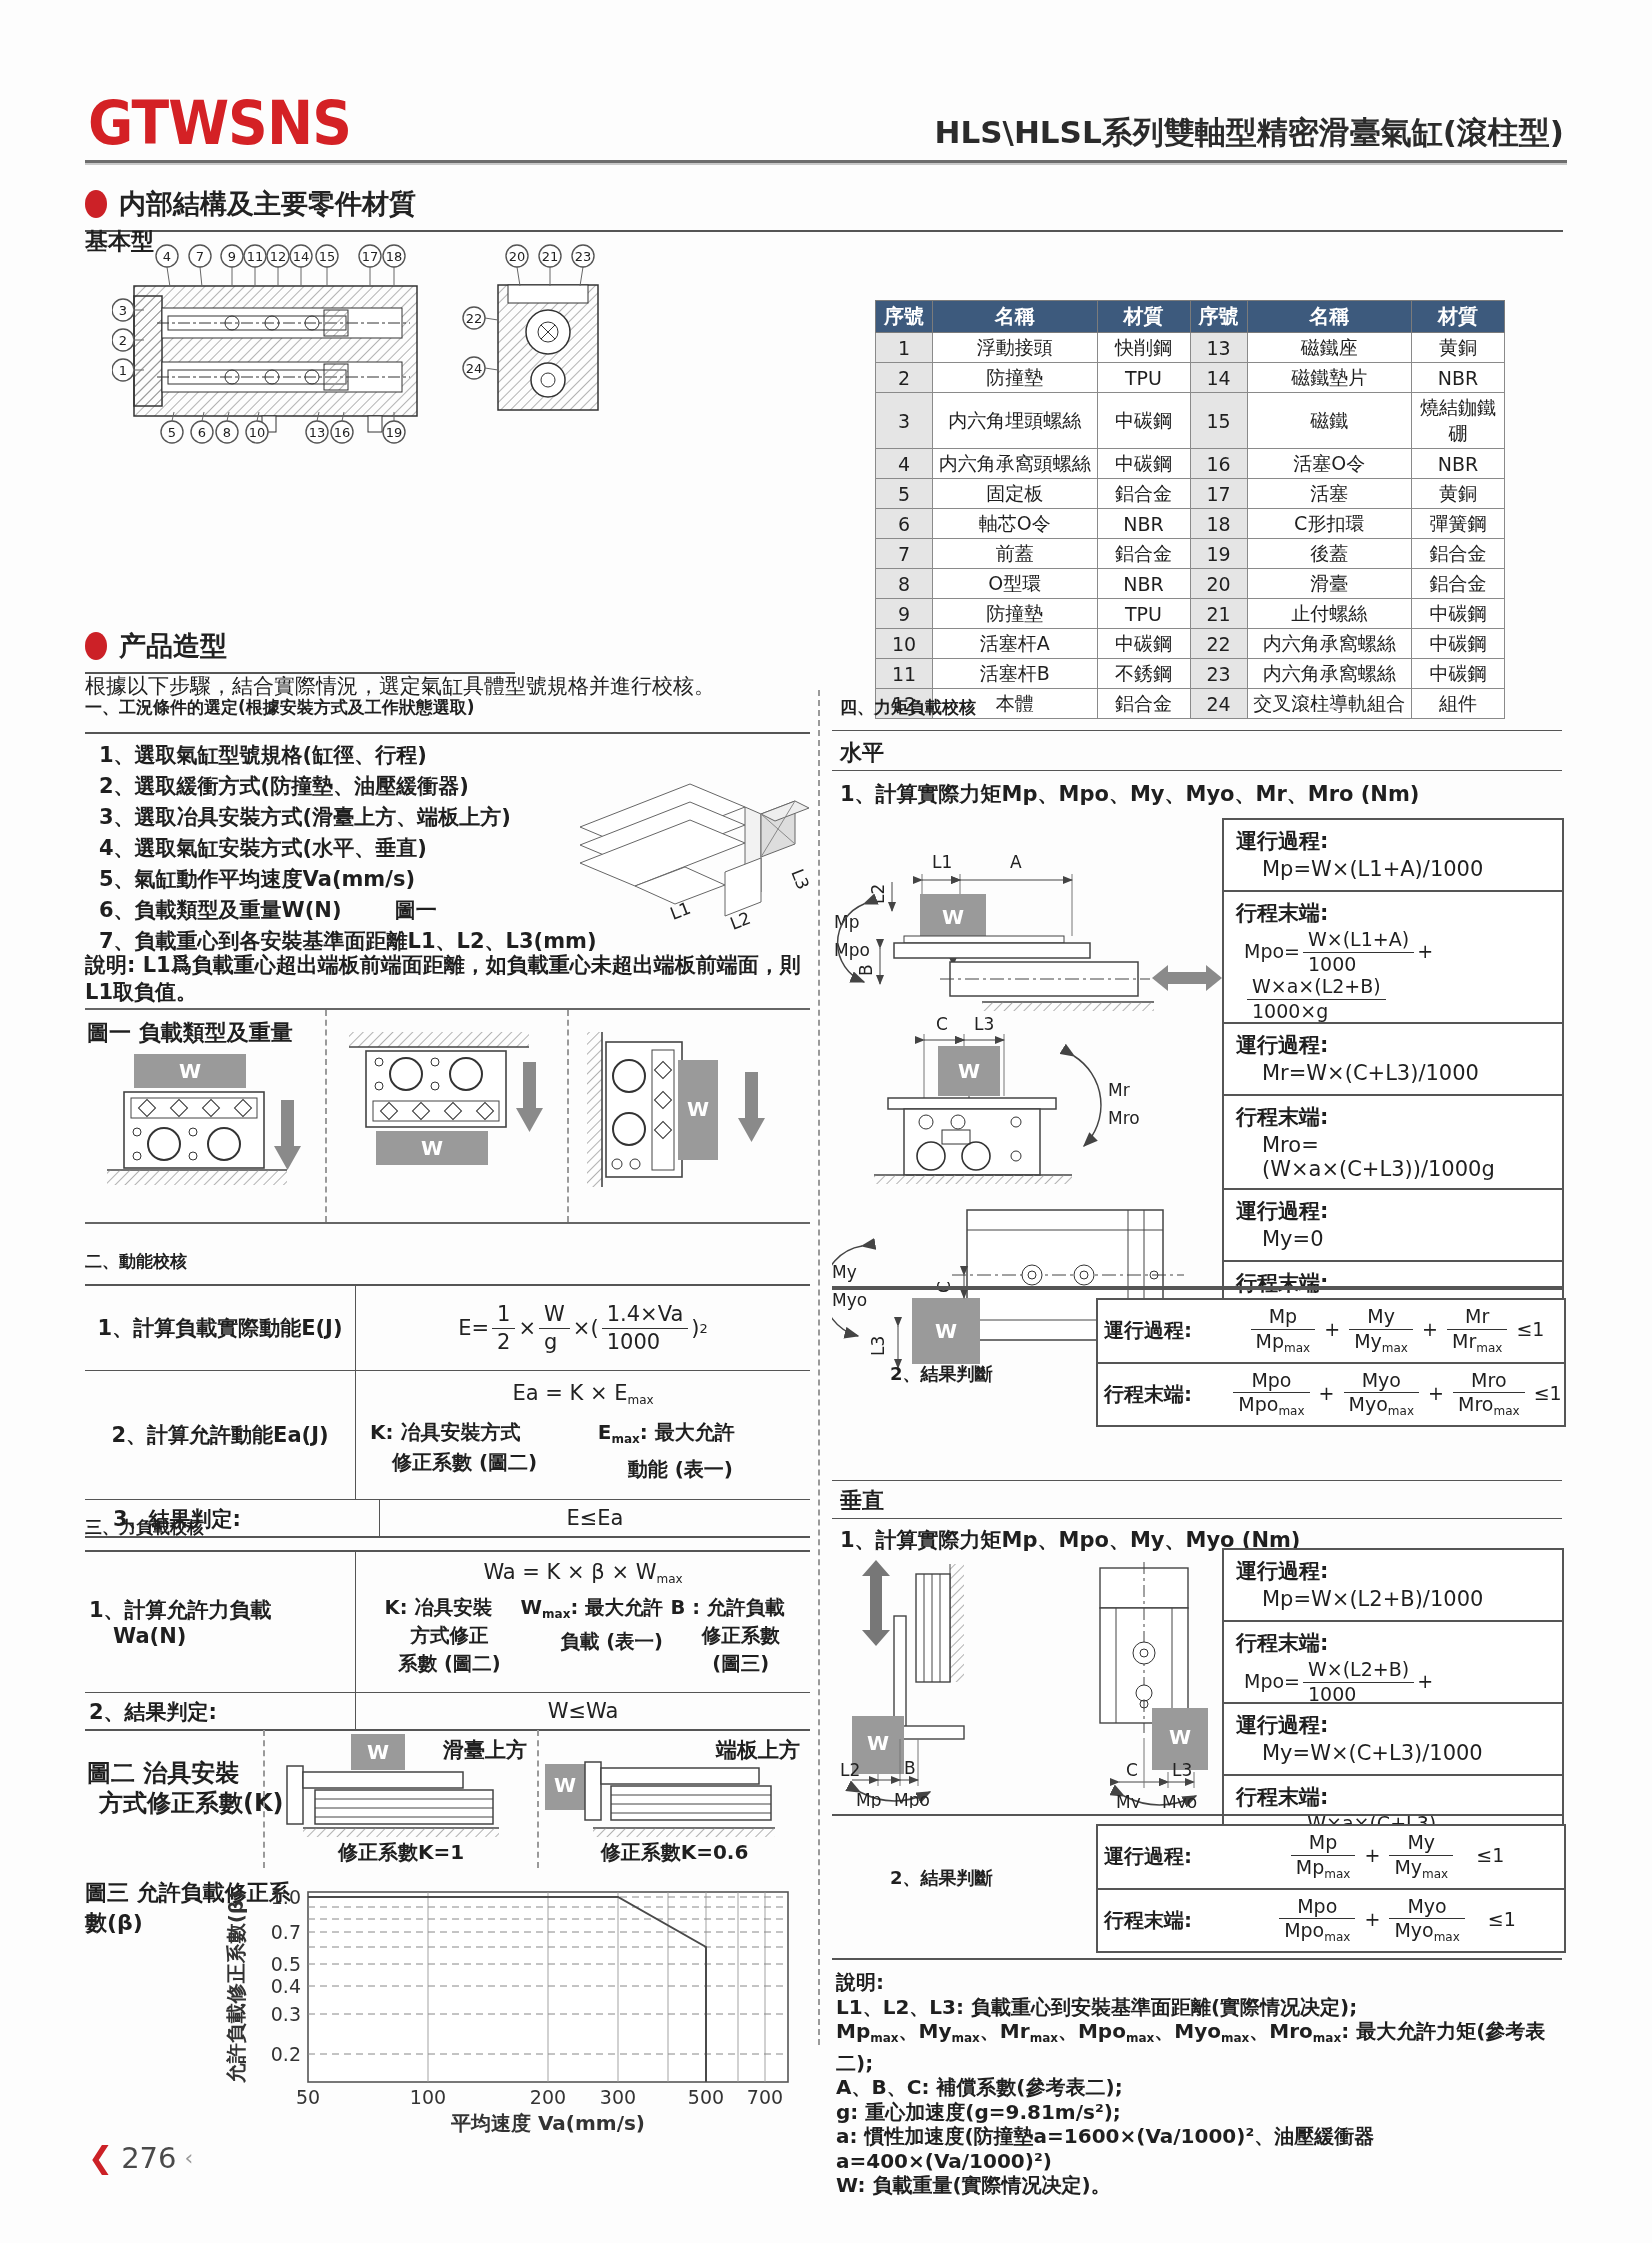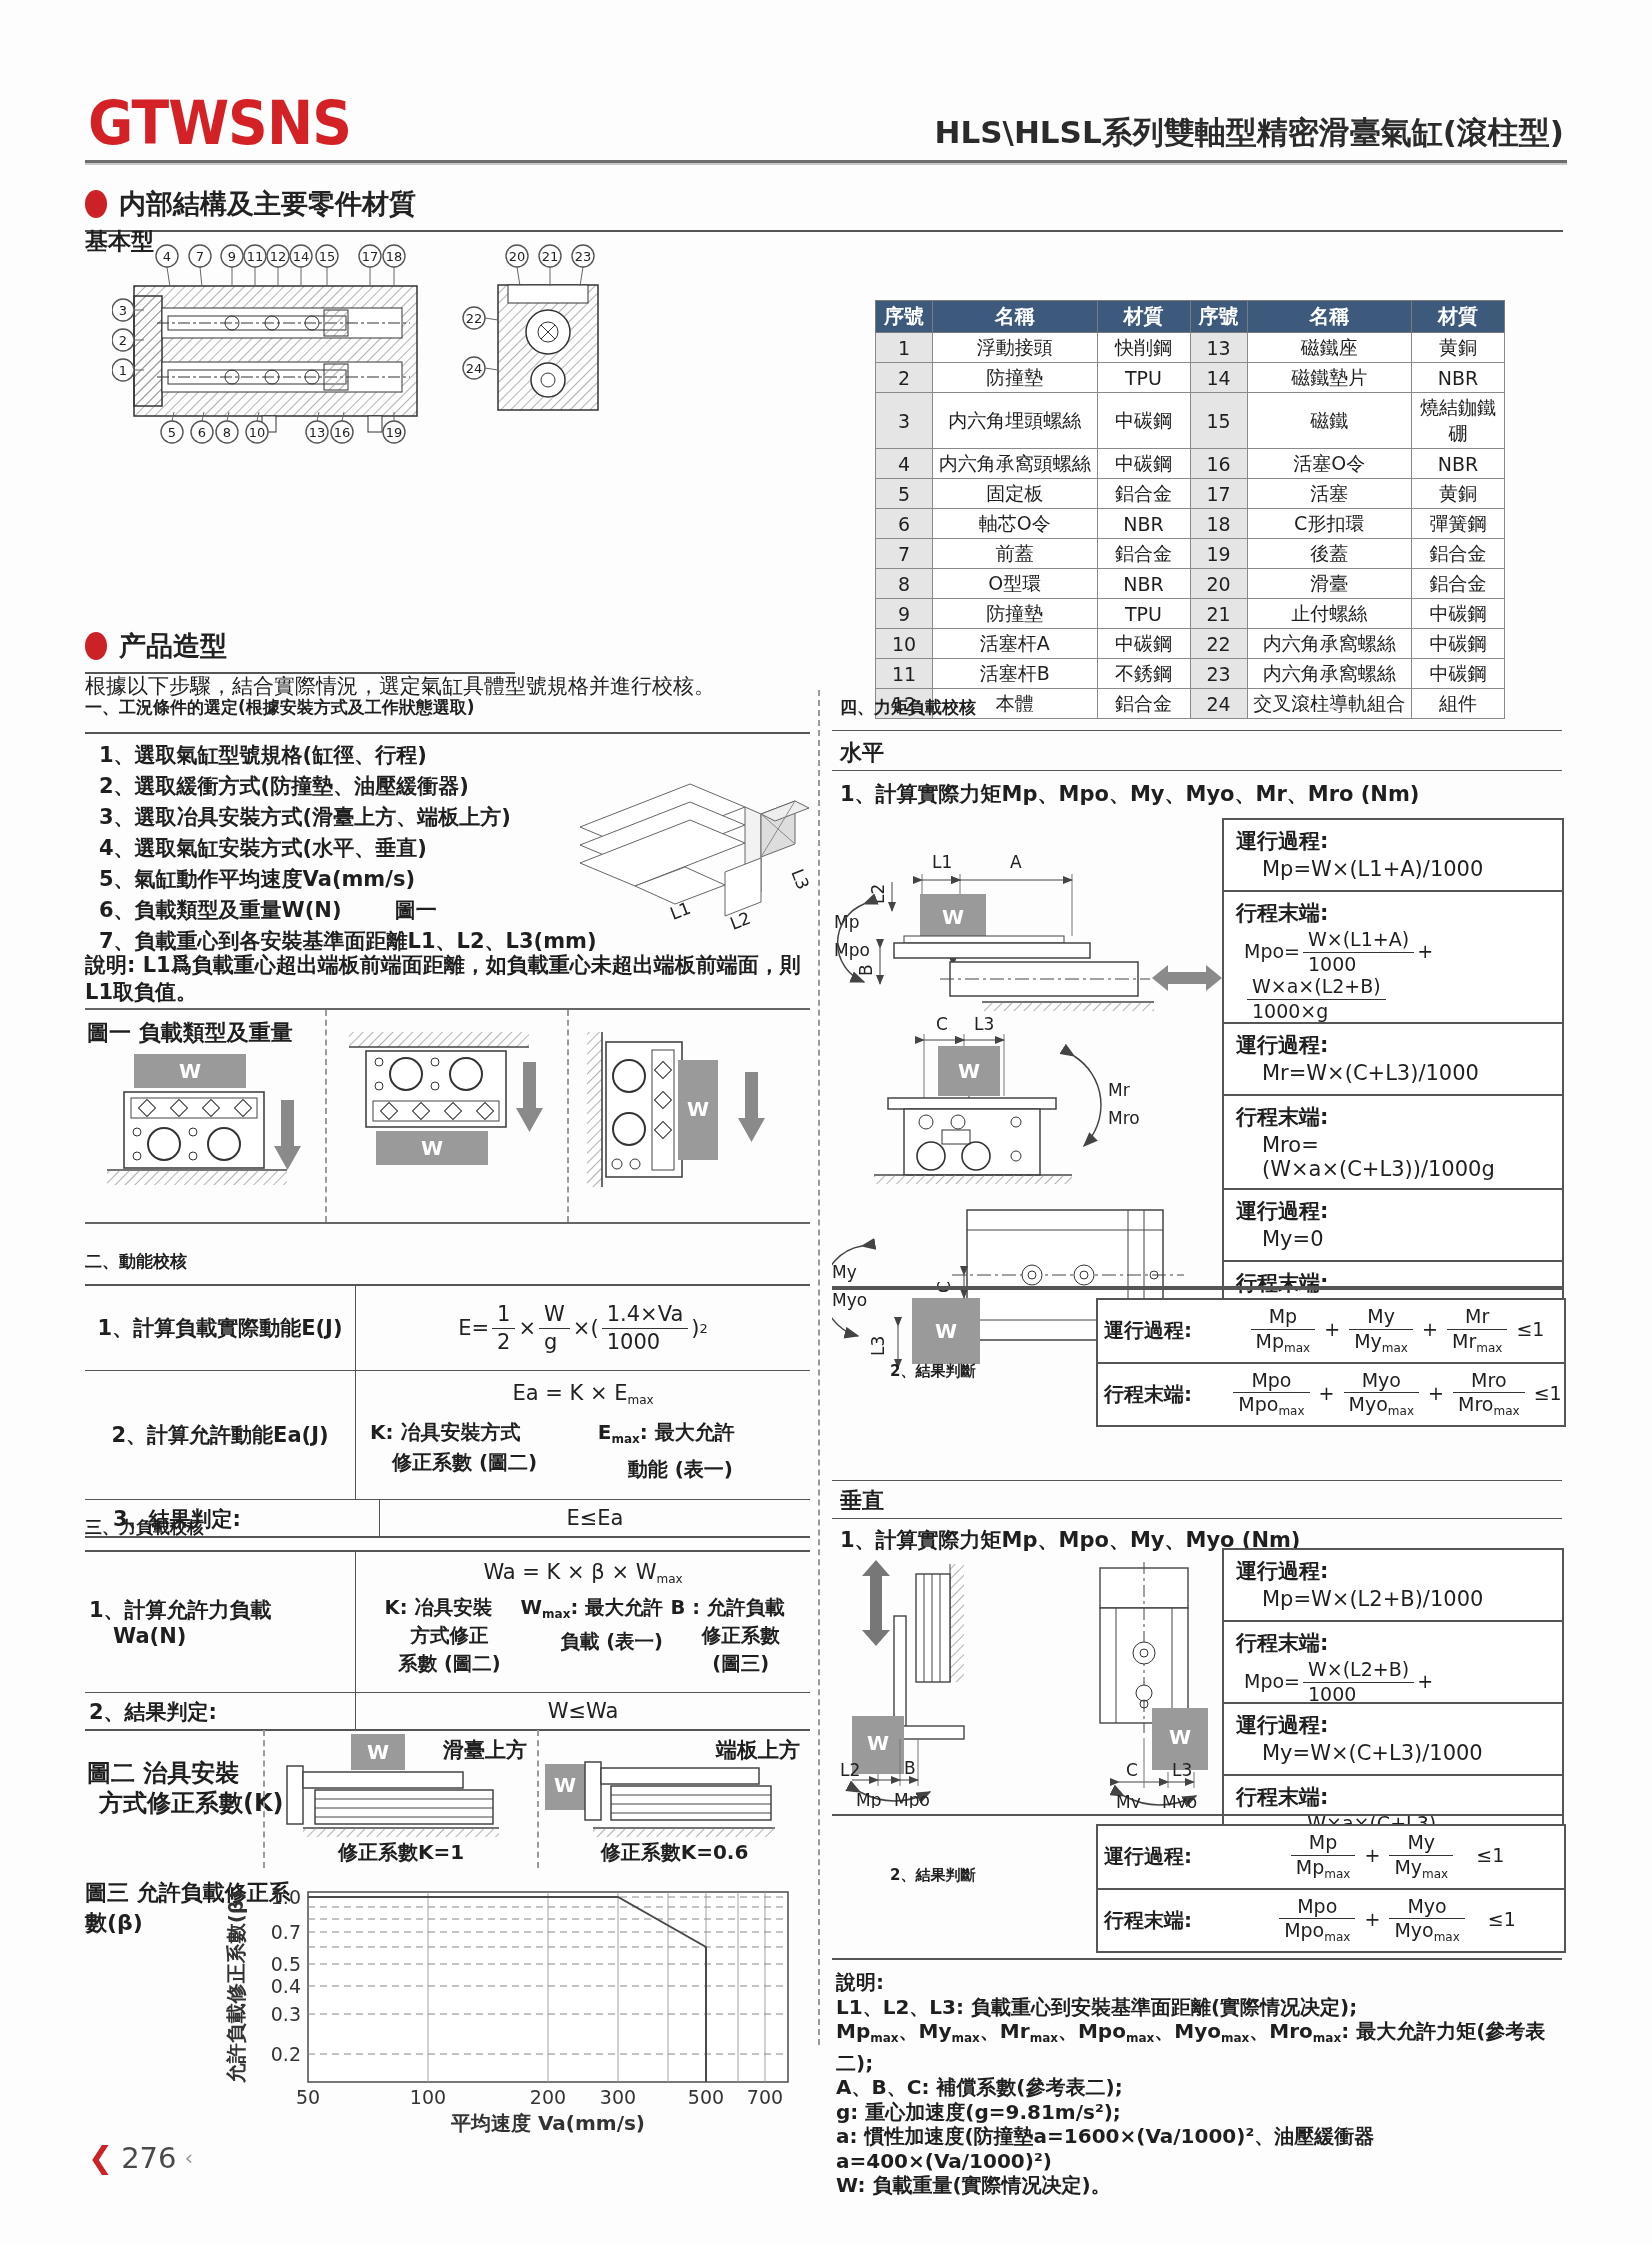"2、結果判斷" .reslabel { font-size: 15px -> 18px }
